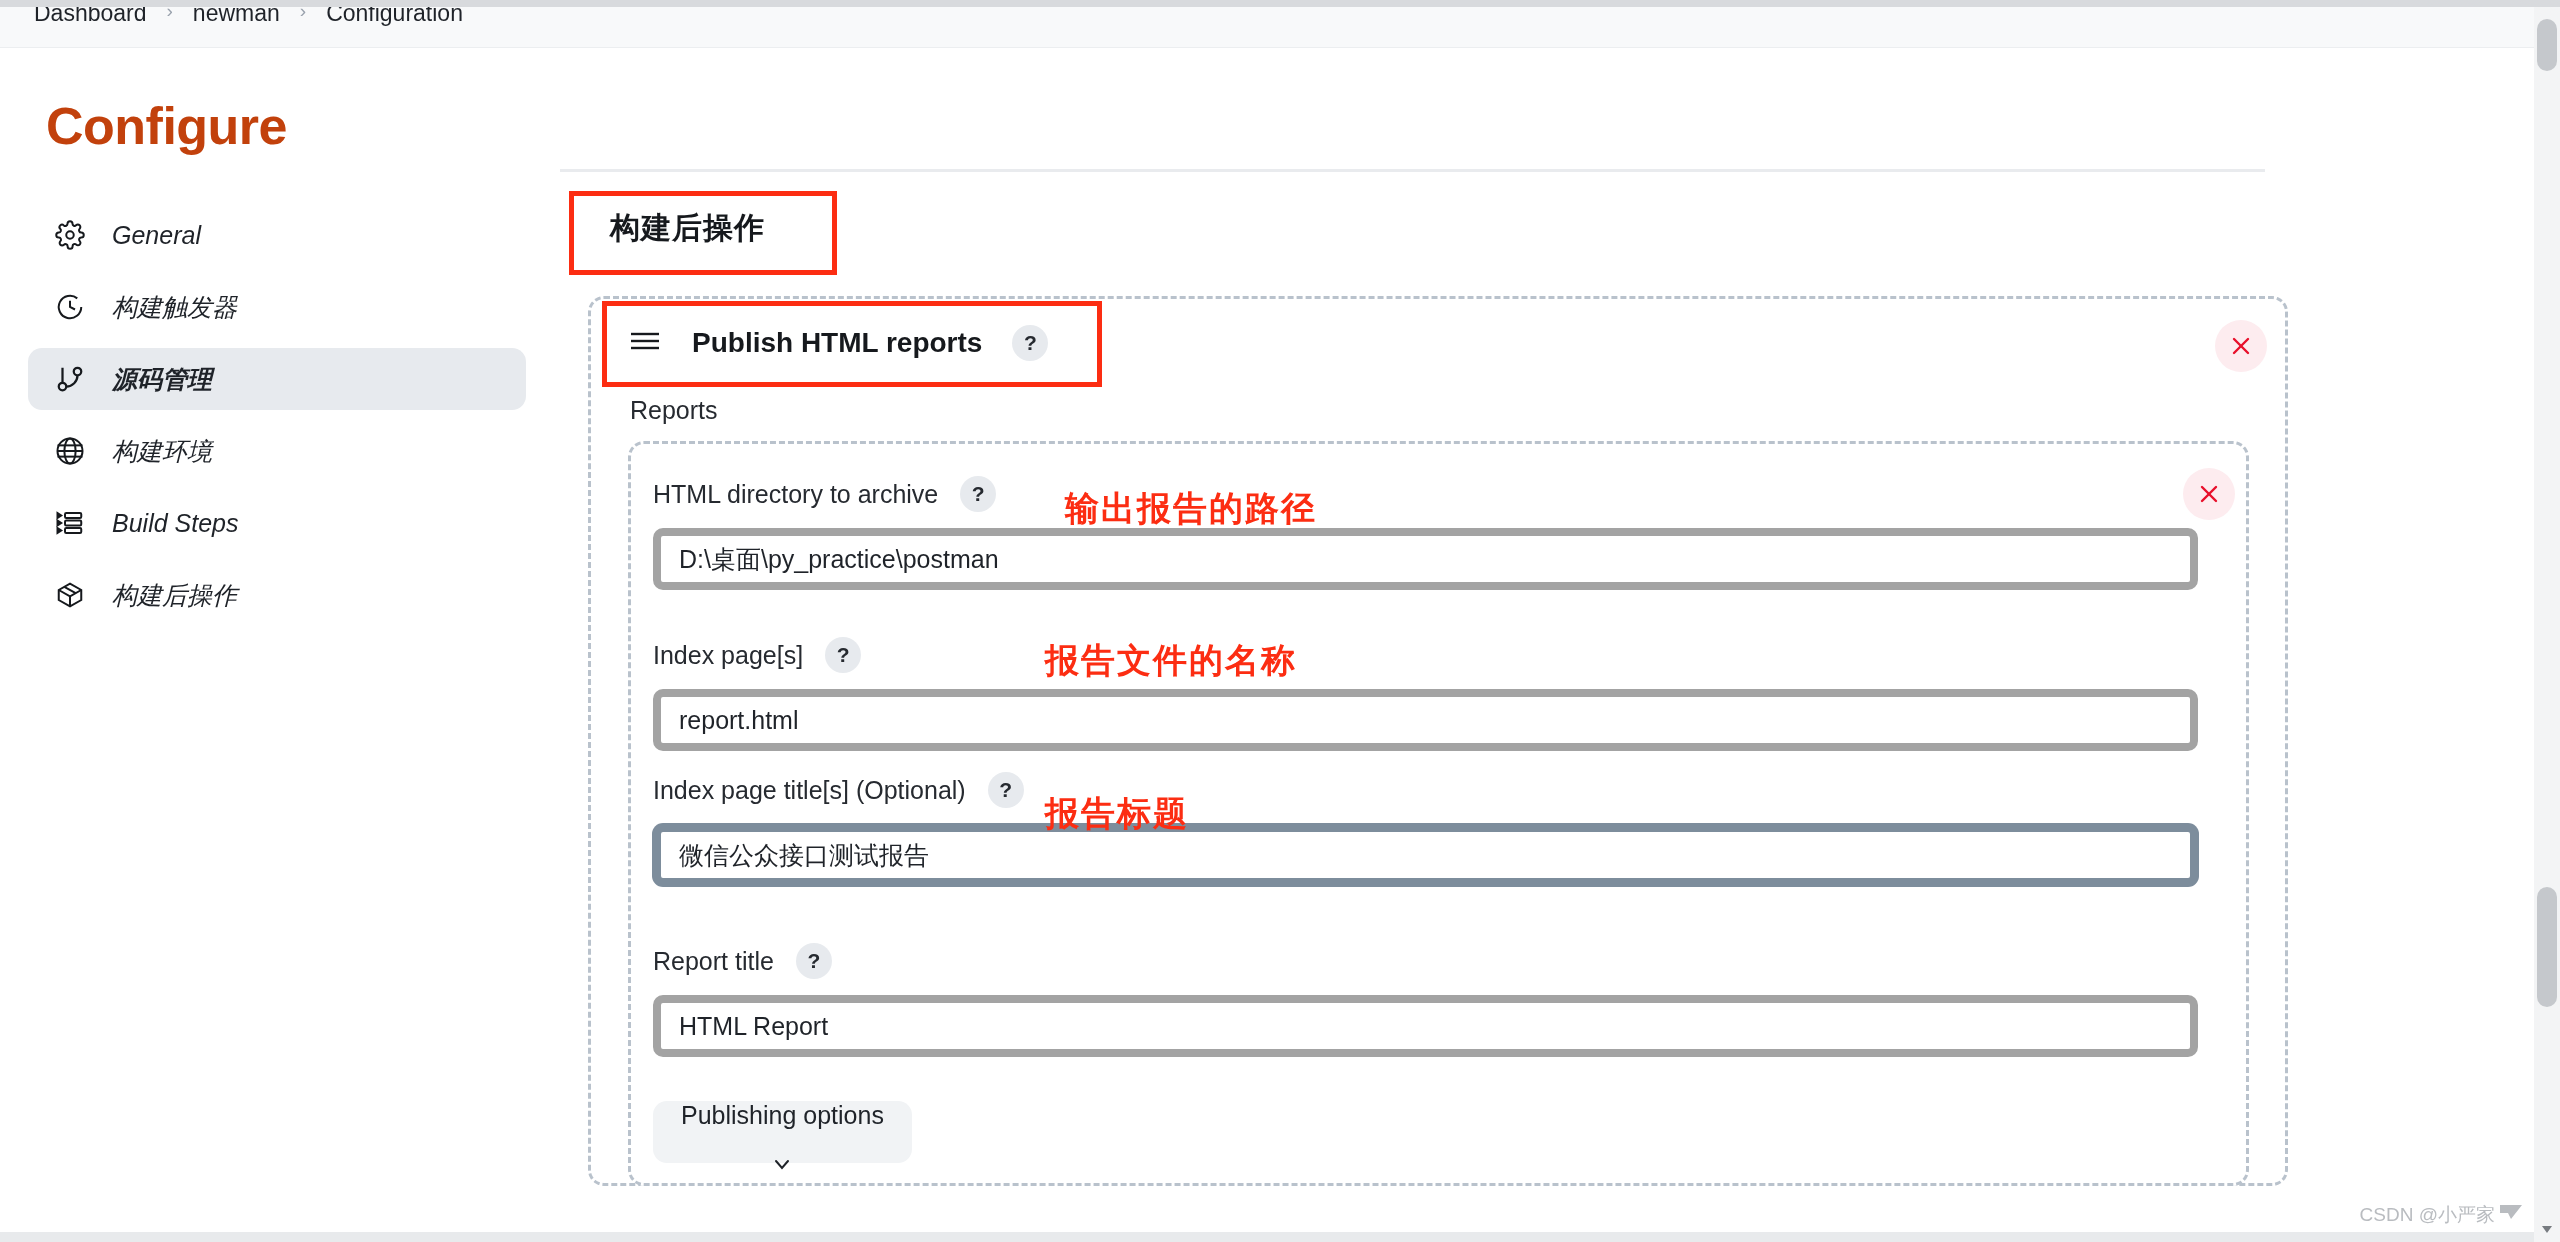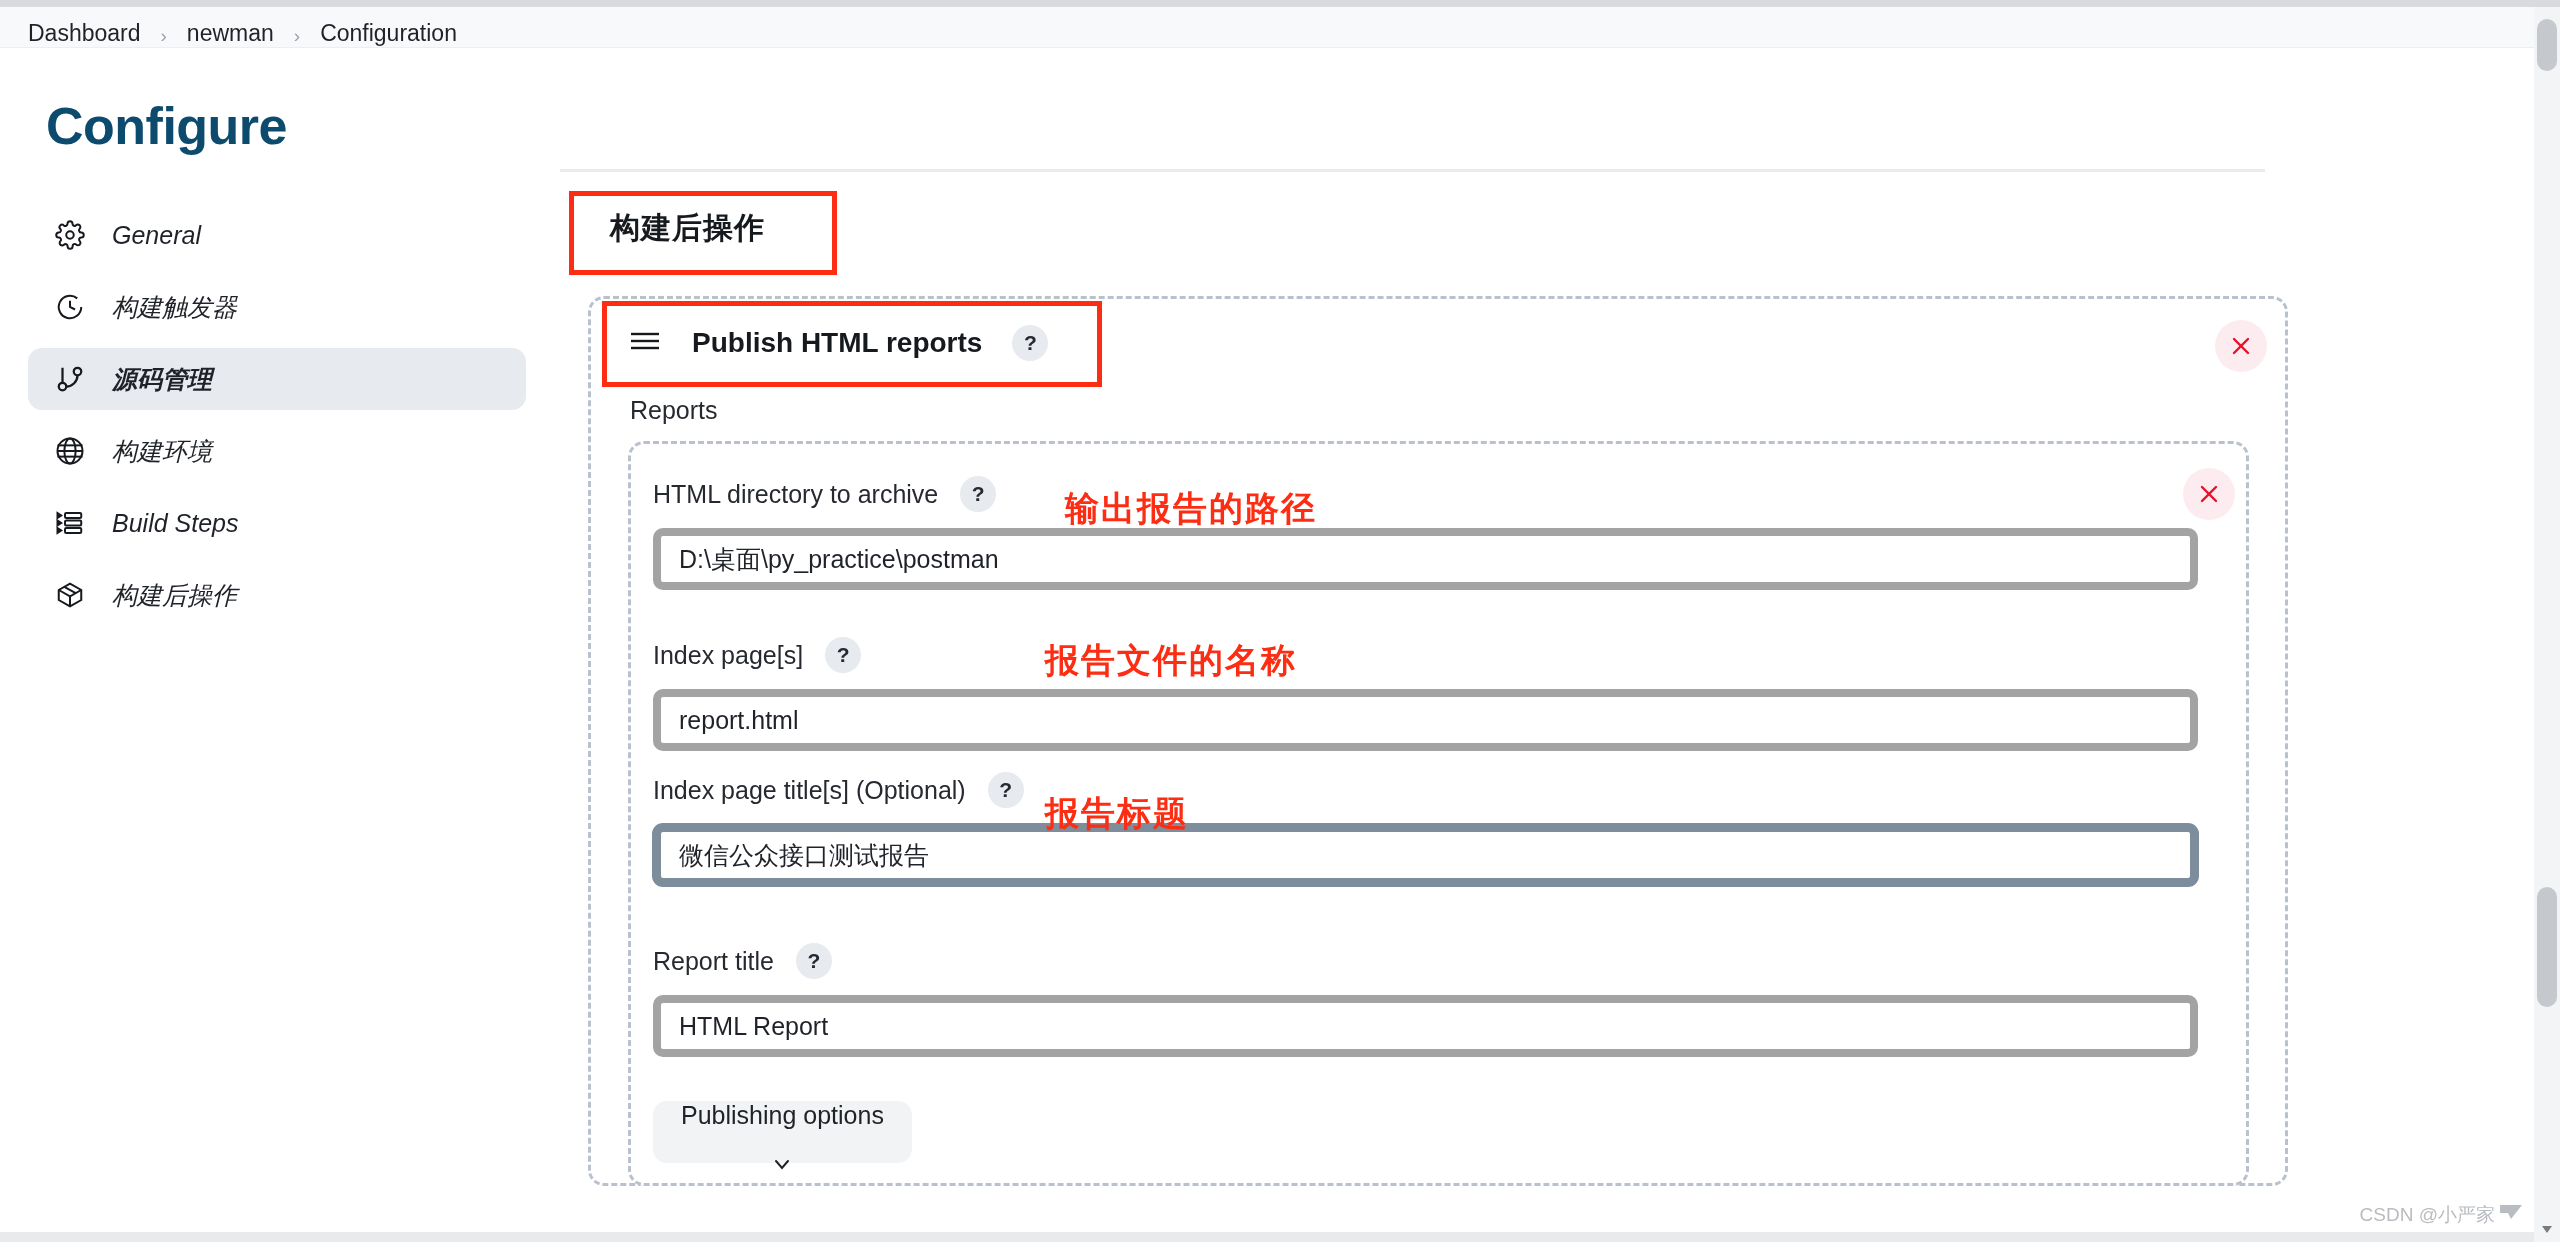"Dashboard" #breadcrumb-bar { align-items: flex-end -> flex-start; padding-left: 24px -> 30px }
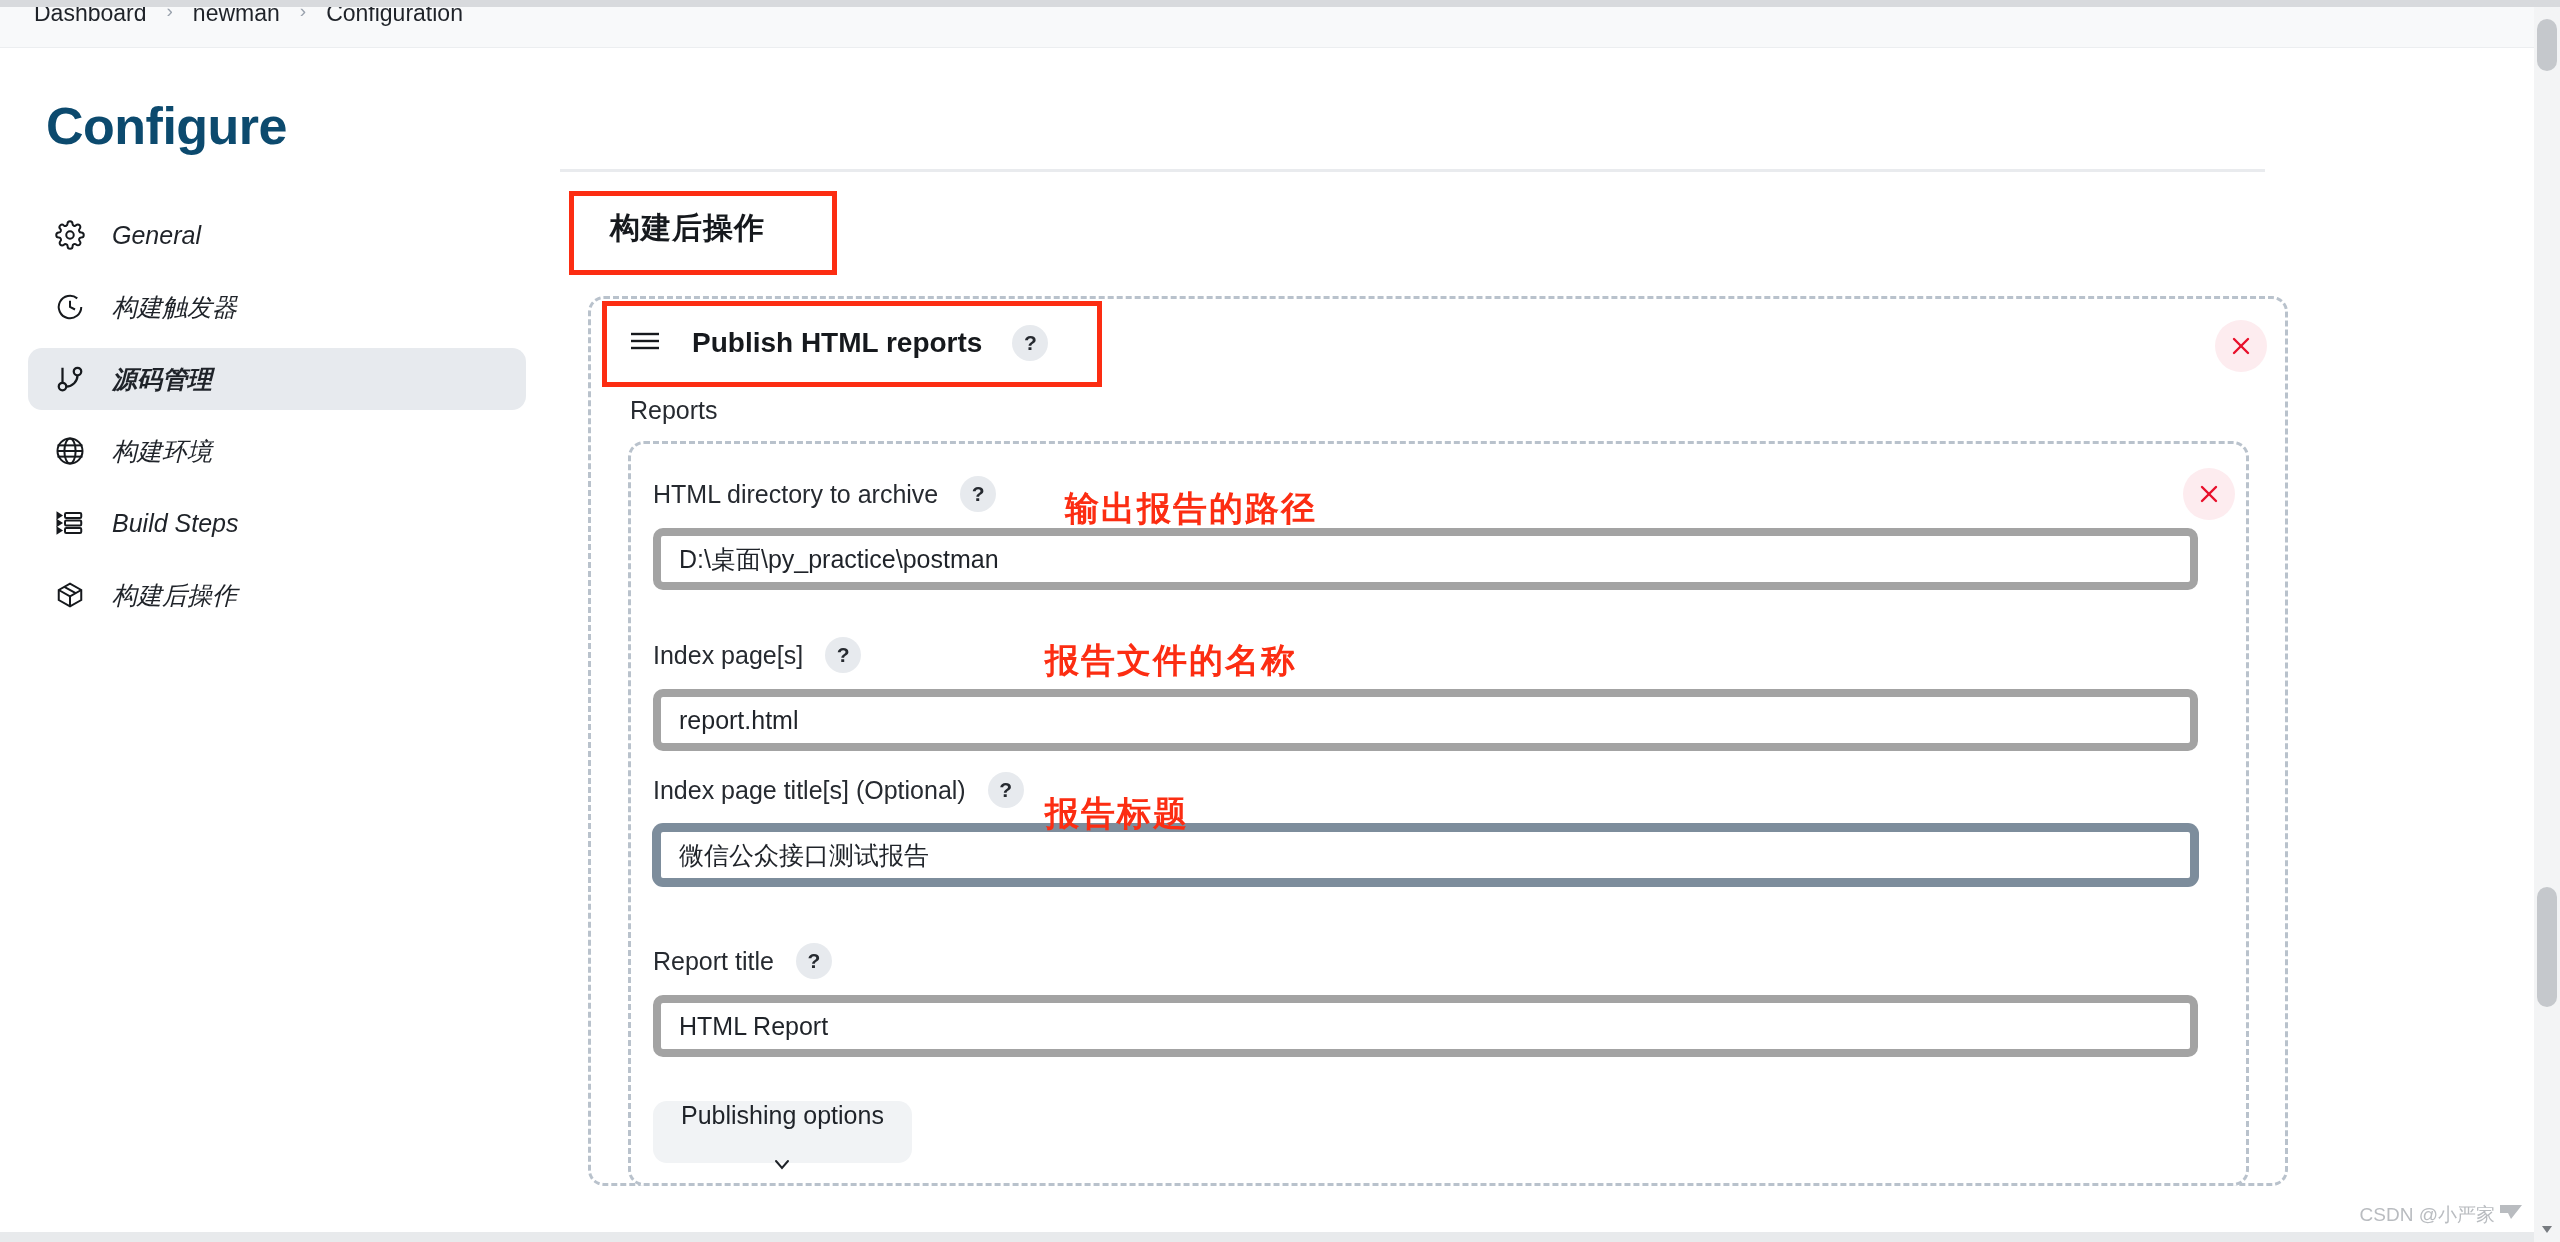"Configure" #page-title { color: #0c4a6e -> #c2410c }
